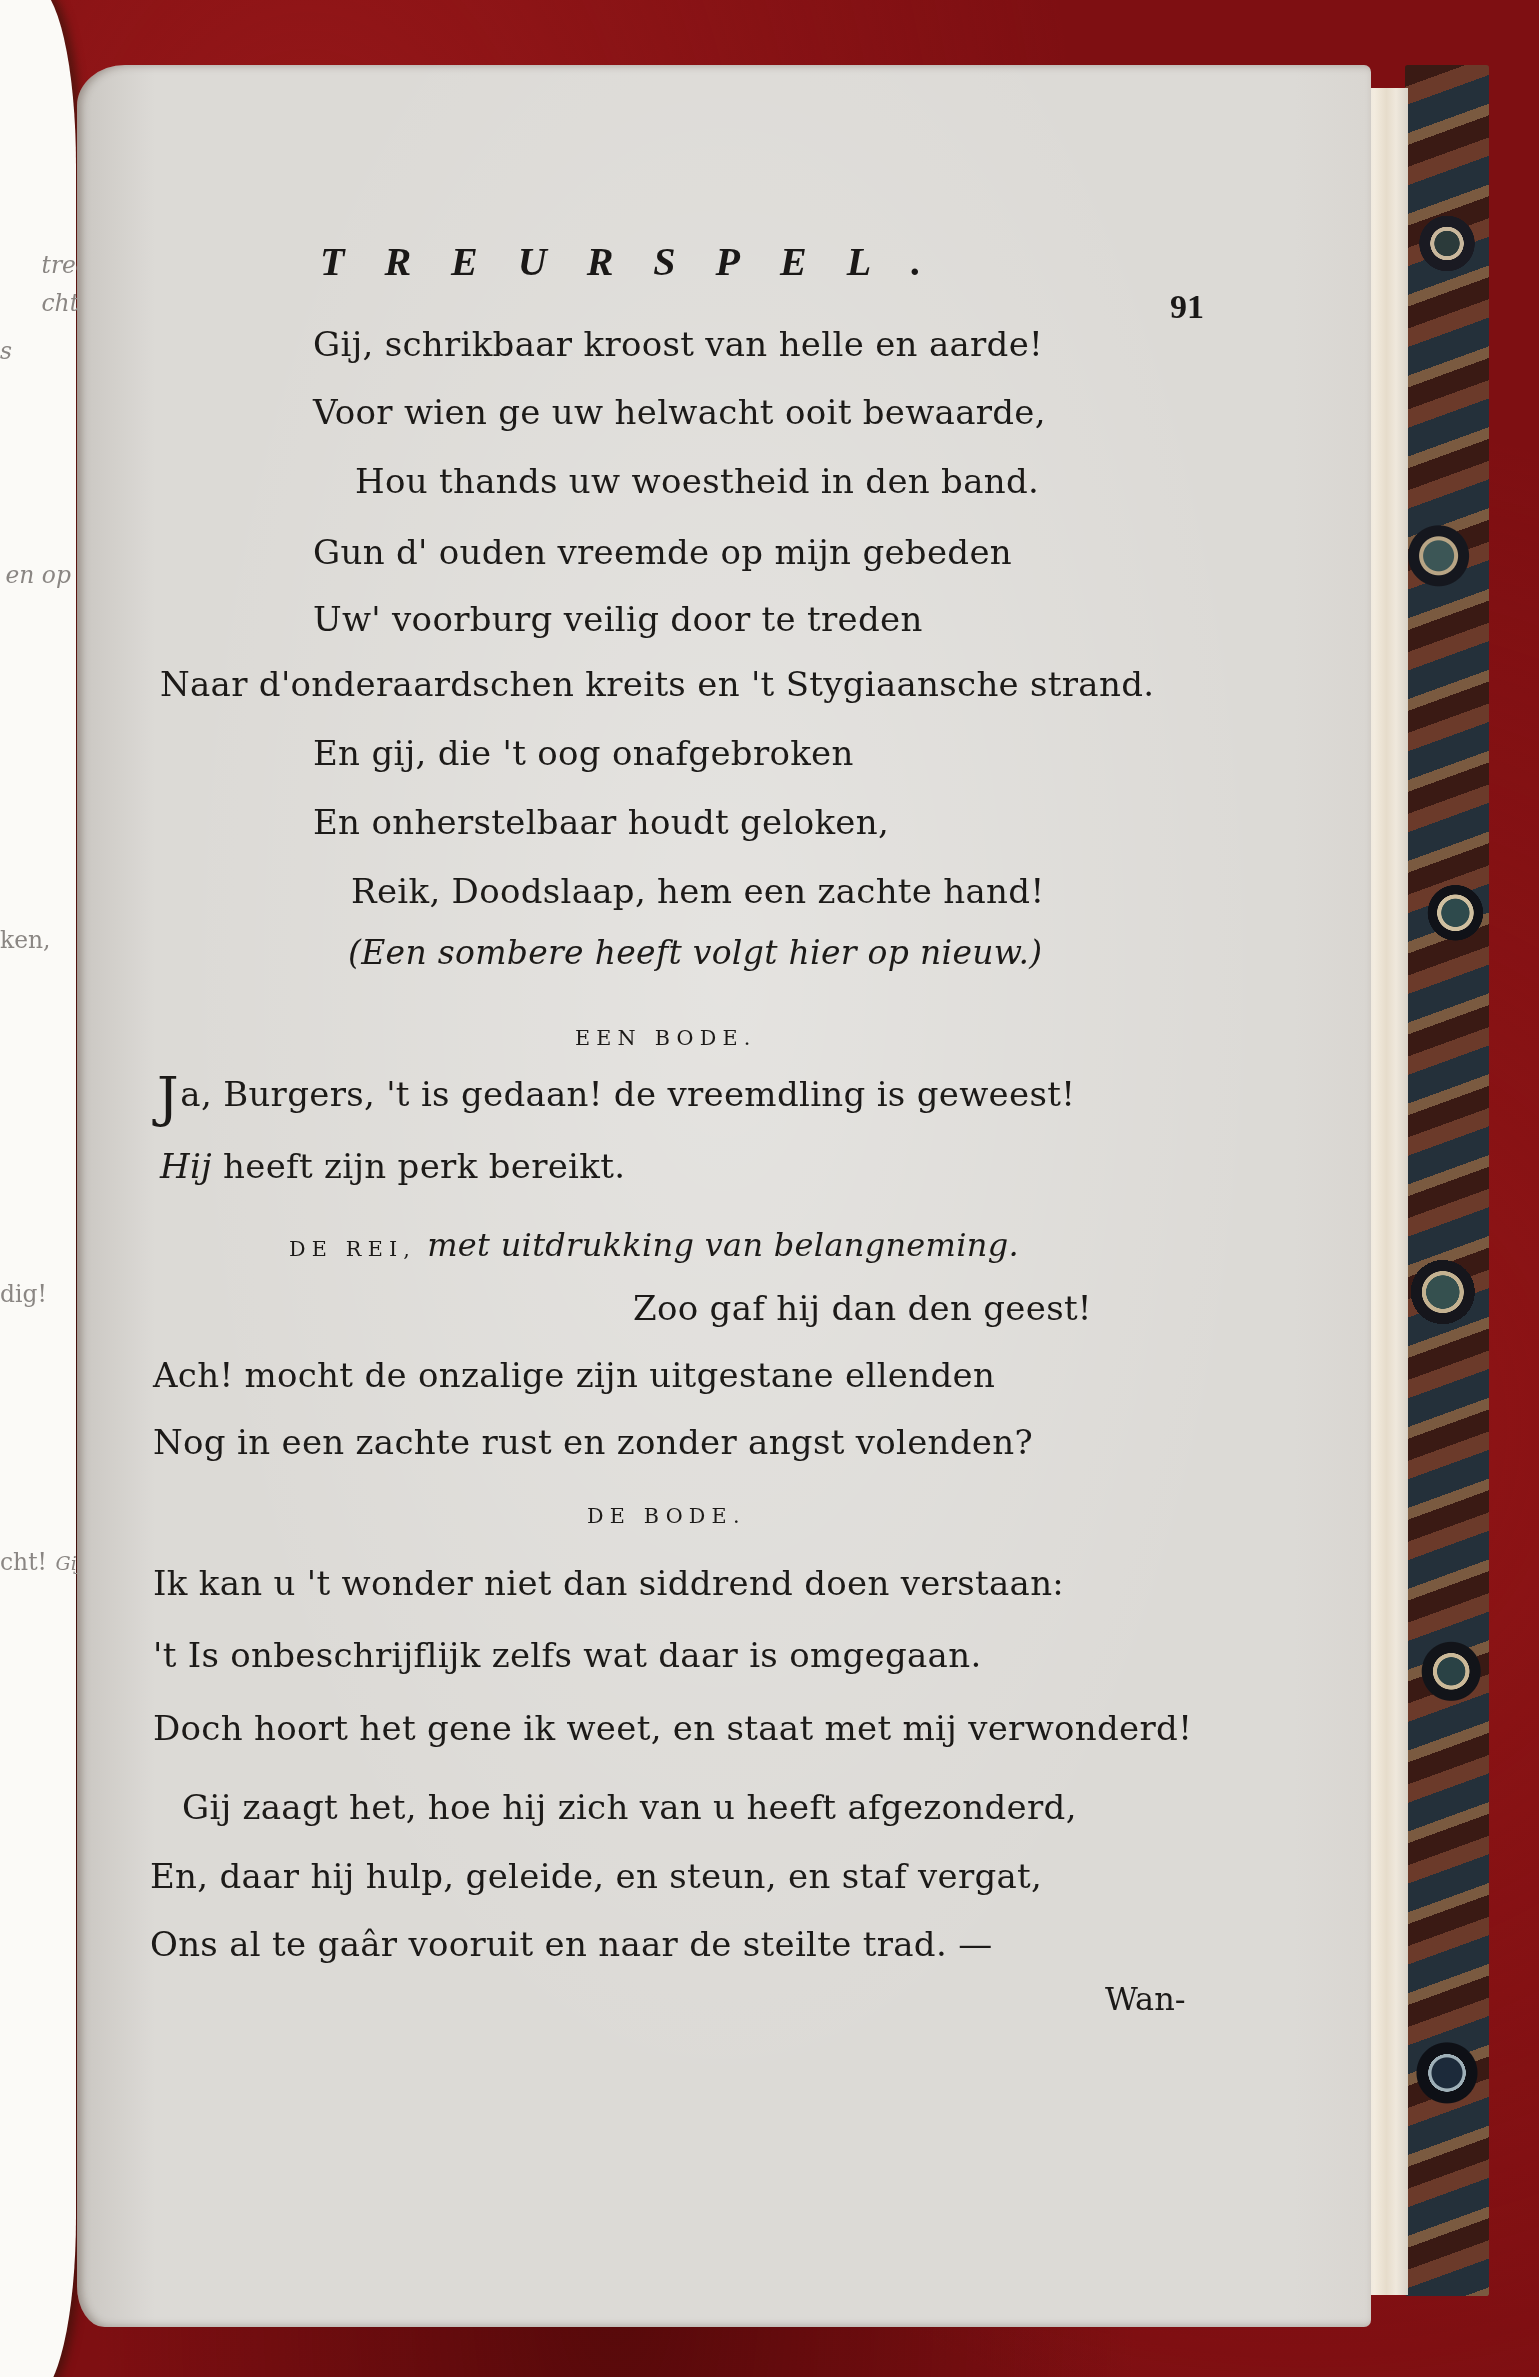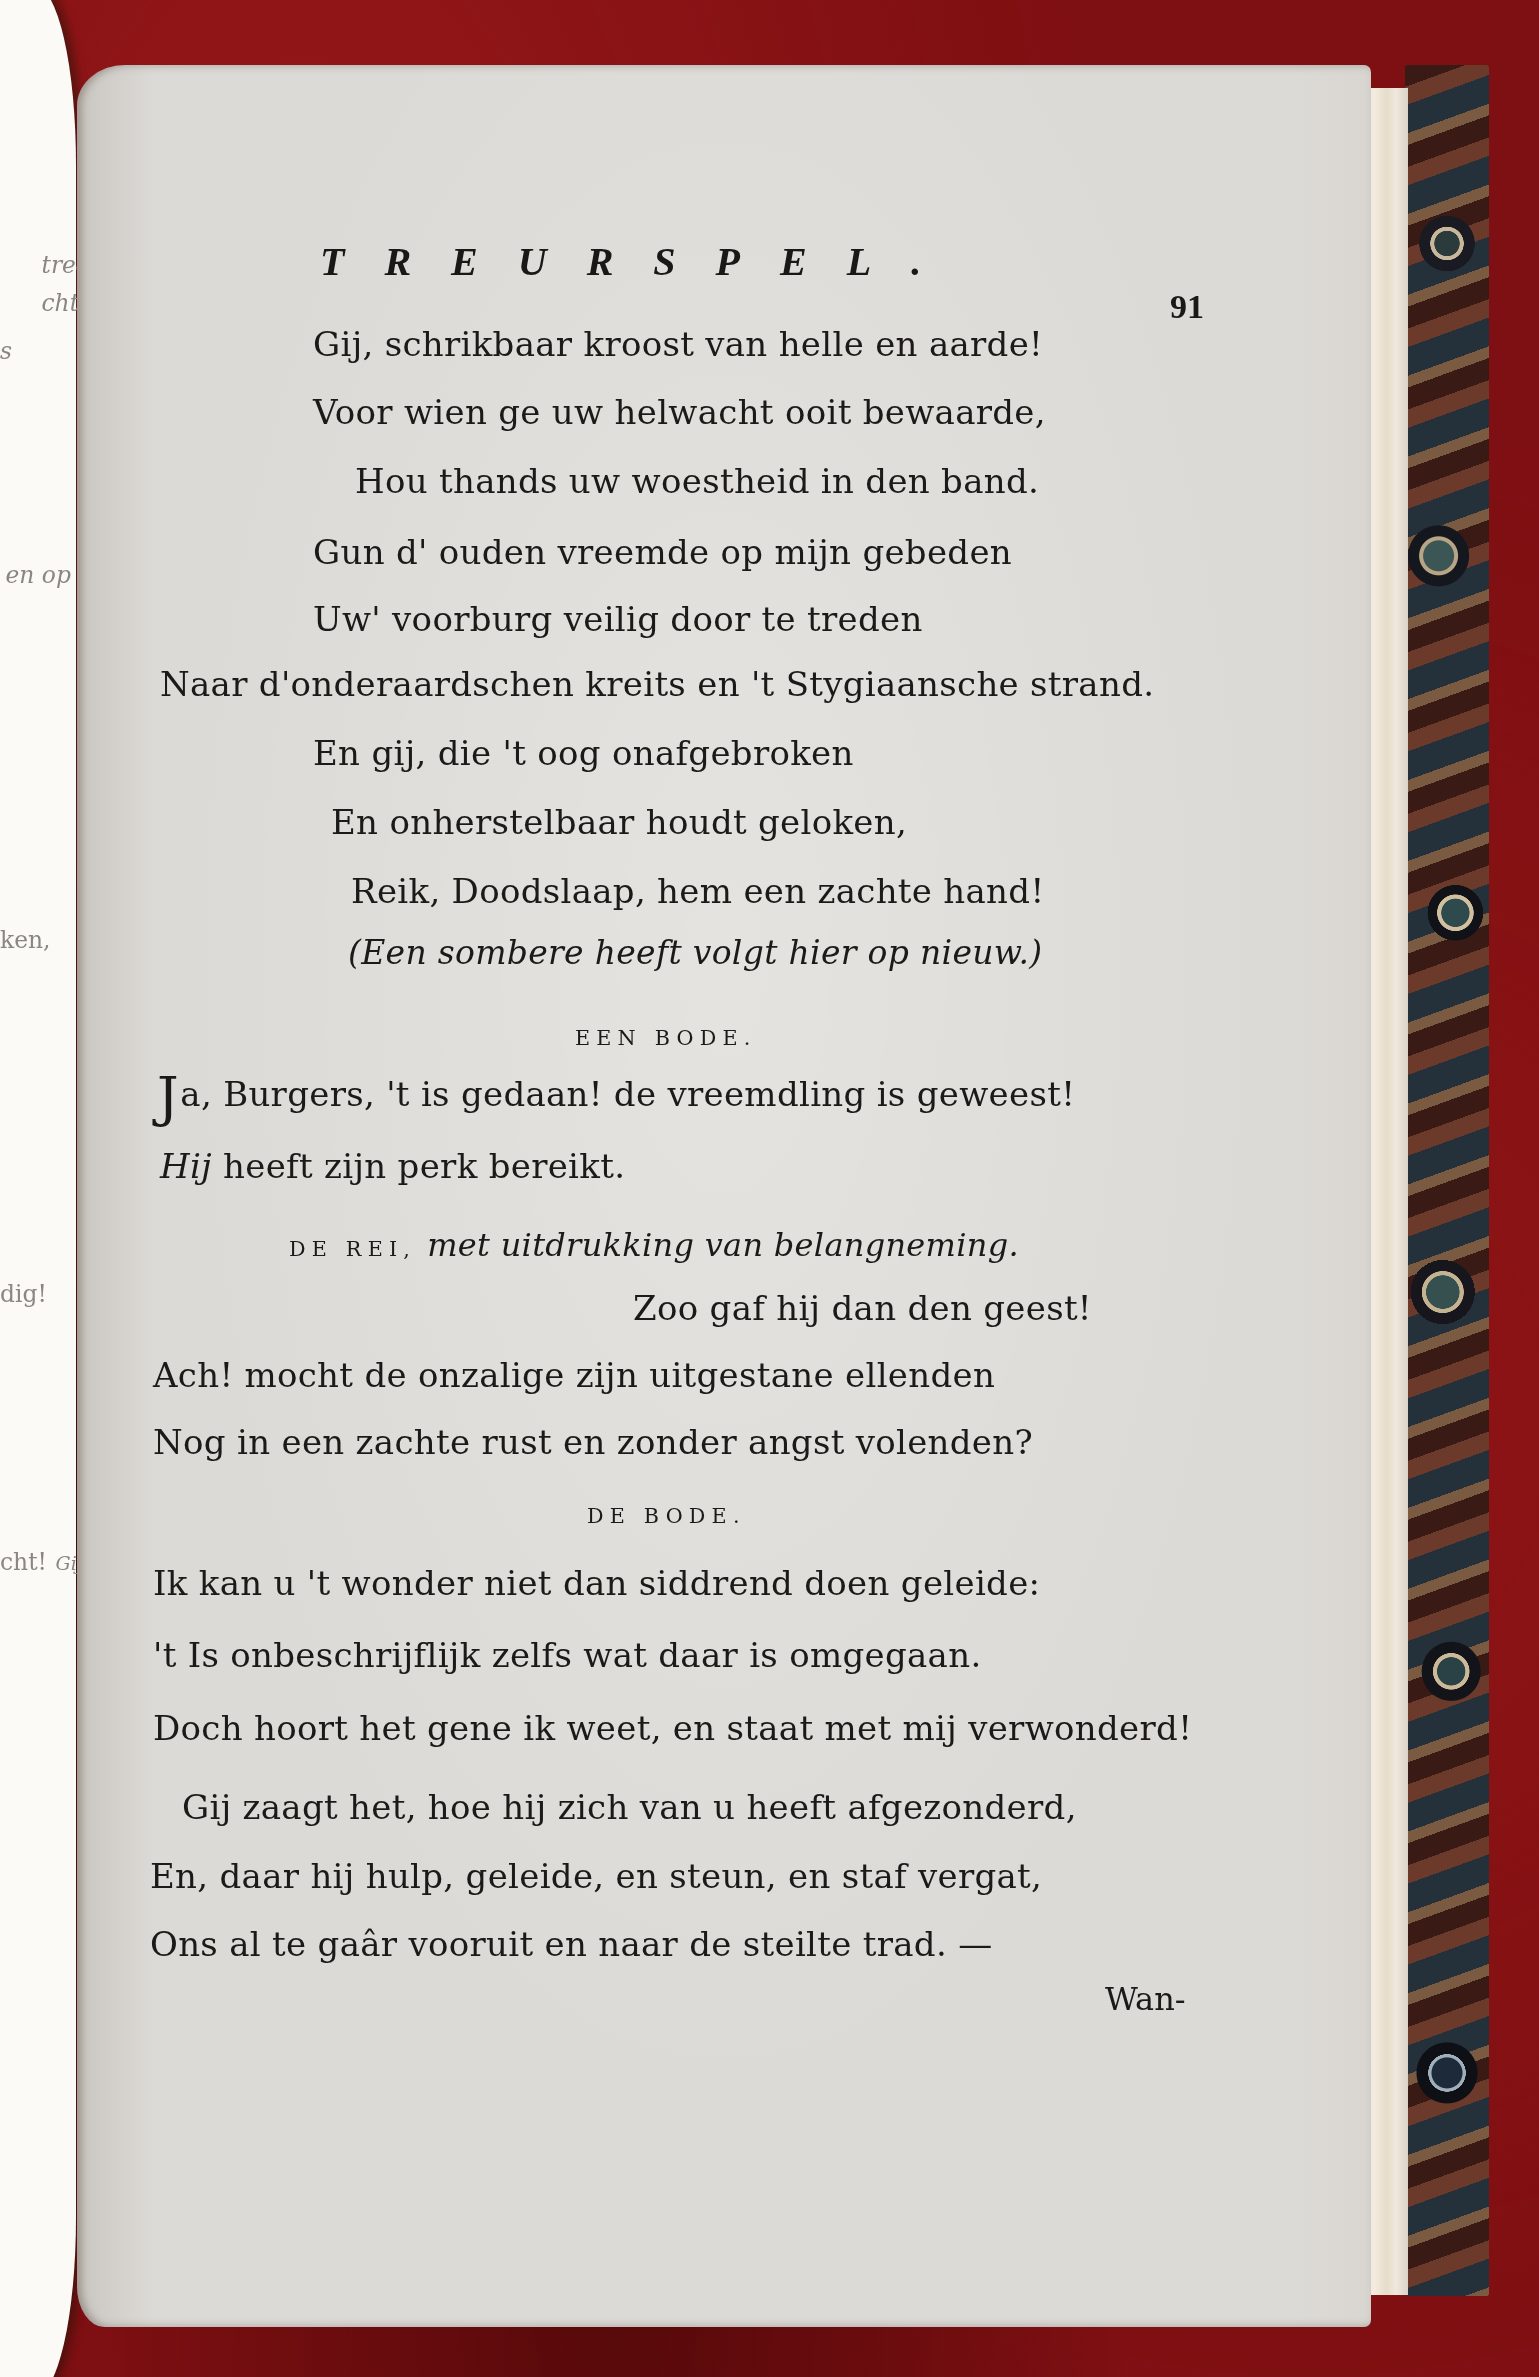"En onherstelbaar houdt geloken," div.line { left: 331px -> 313px }
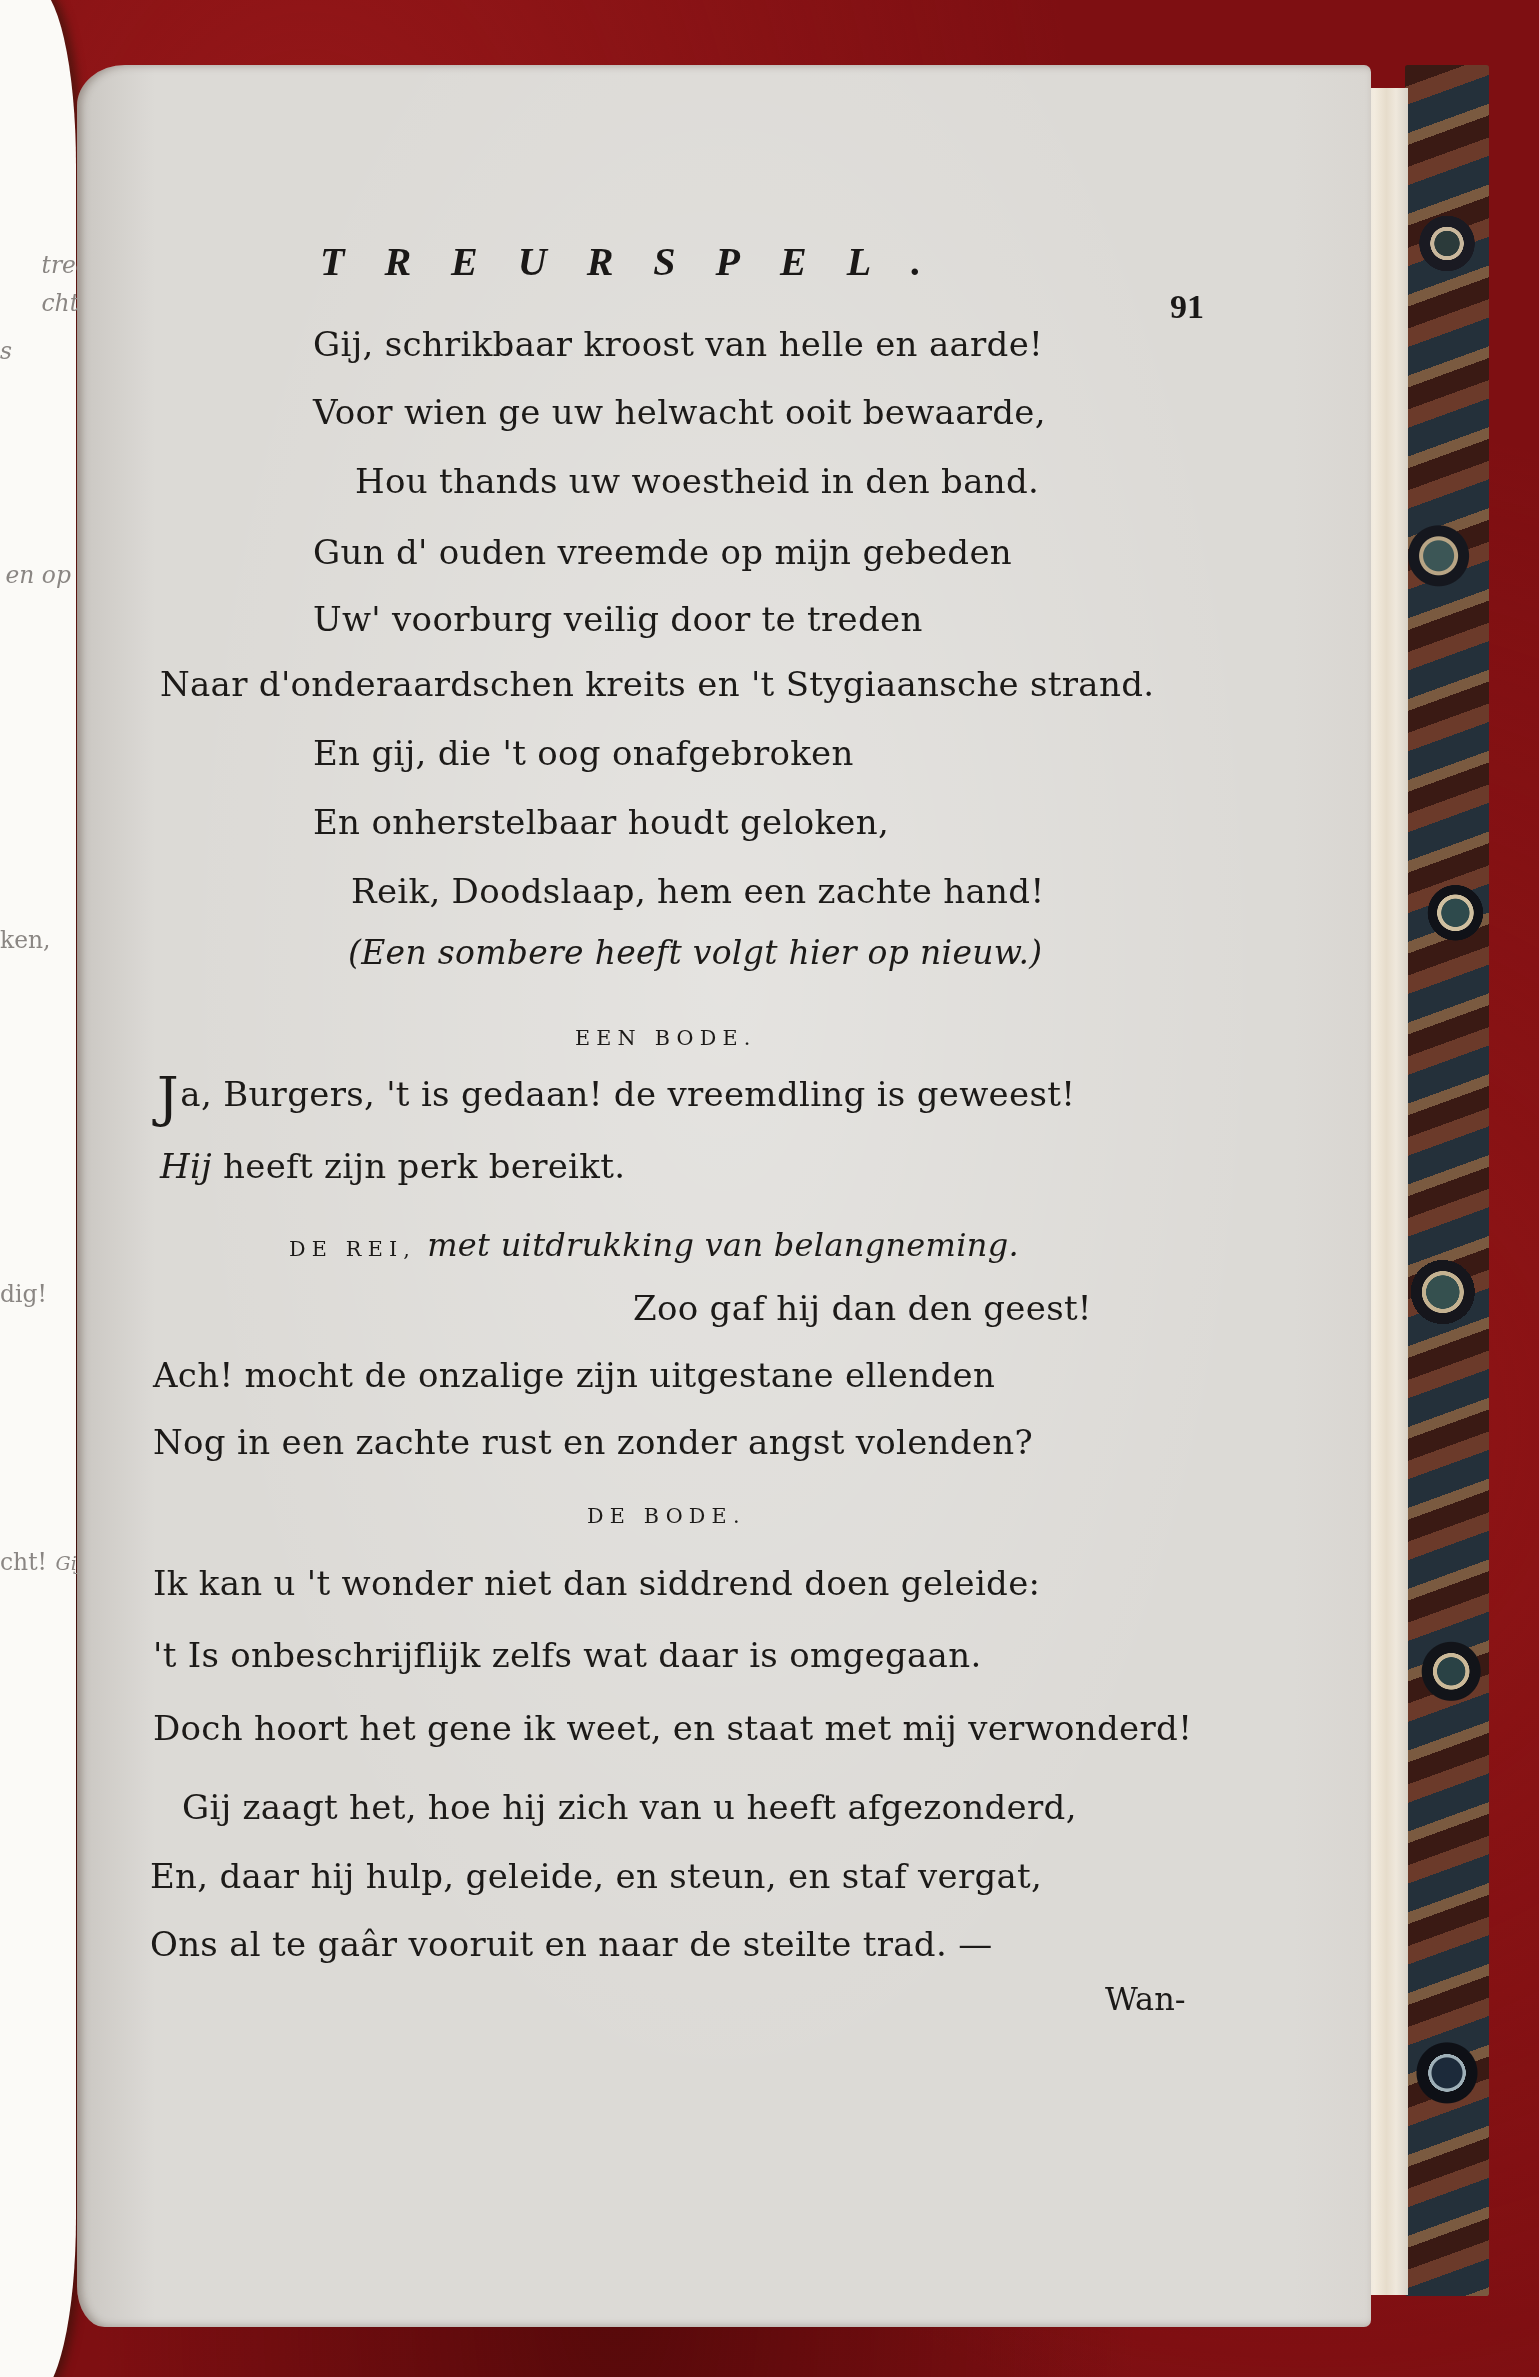"Ik kan u 't wonder" div.line { text: geleide -> verstaan }
